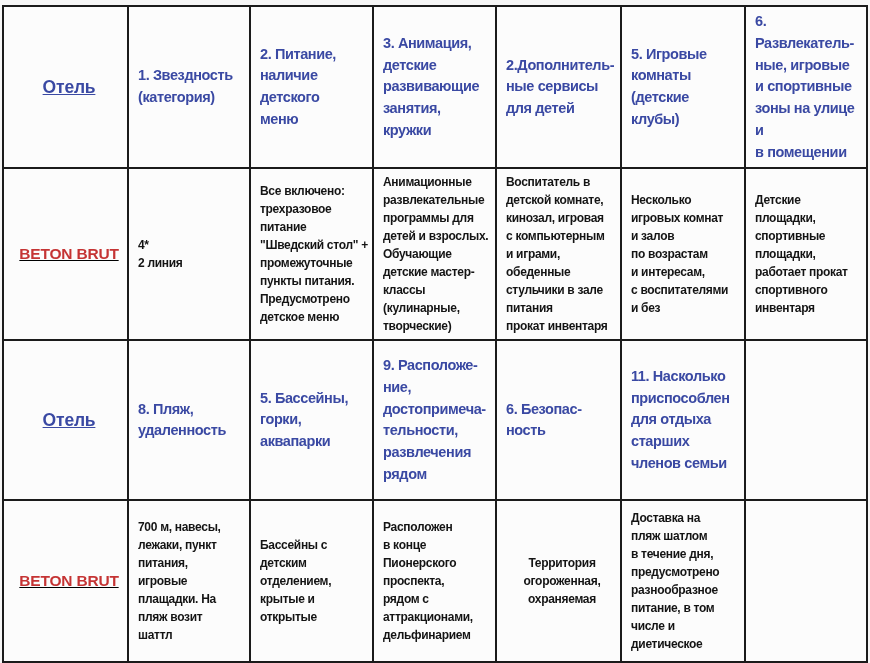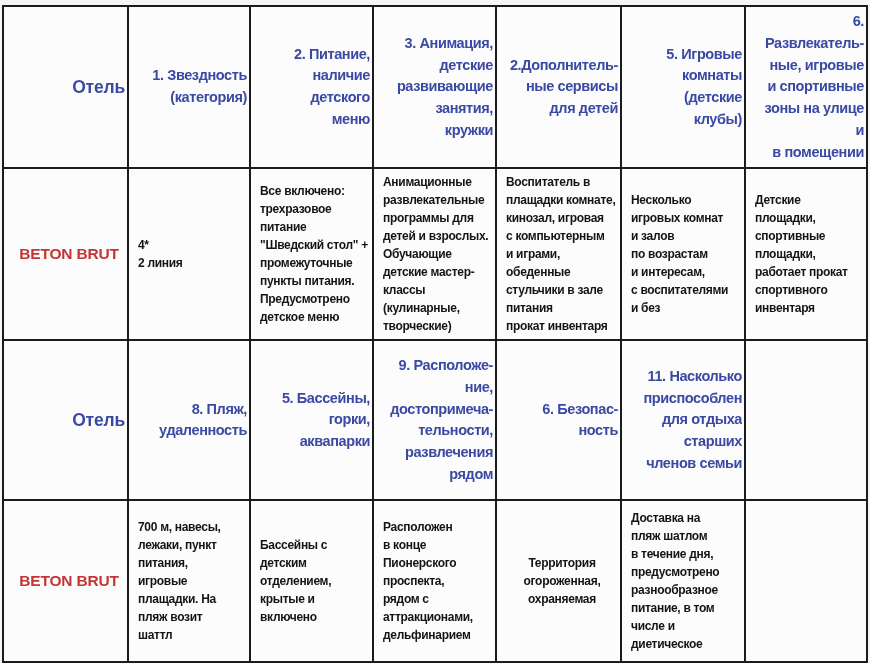"6. Развлекатель-" td.hdr .cellc { text-align: right -> none }
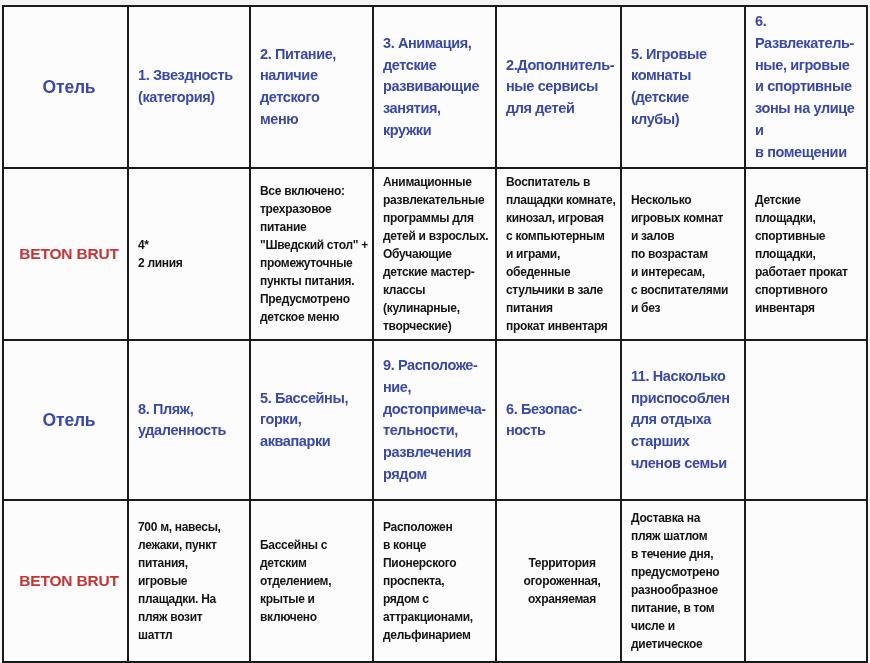"Отель" td.otel .cellc { text-decoration: none -> underline }
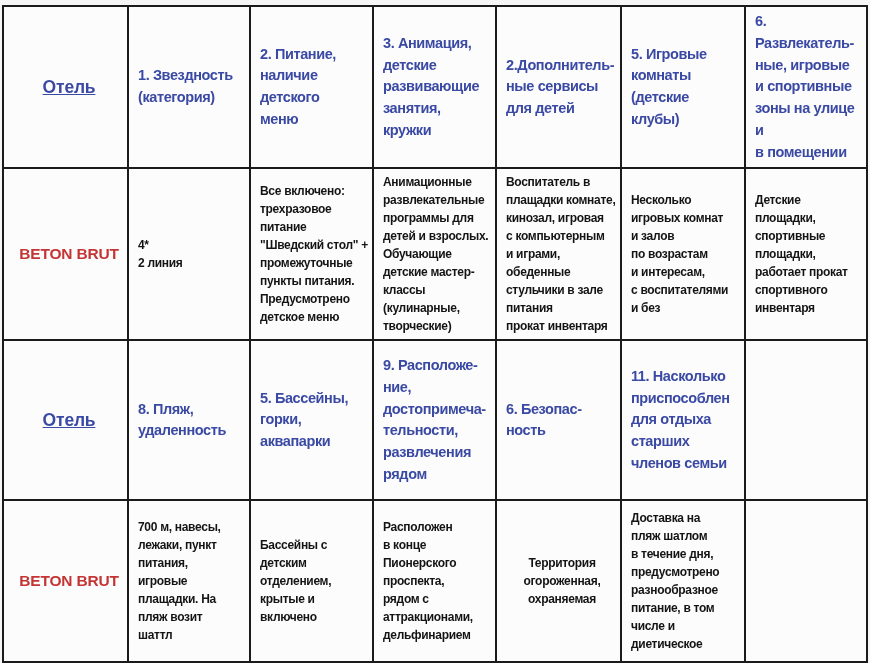"Воспитатель в" div.cellc { text: плащадки -> детской }
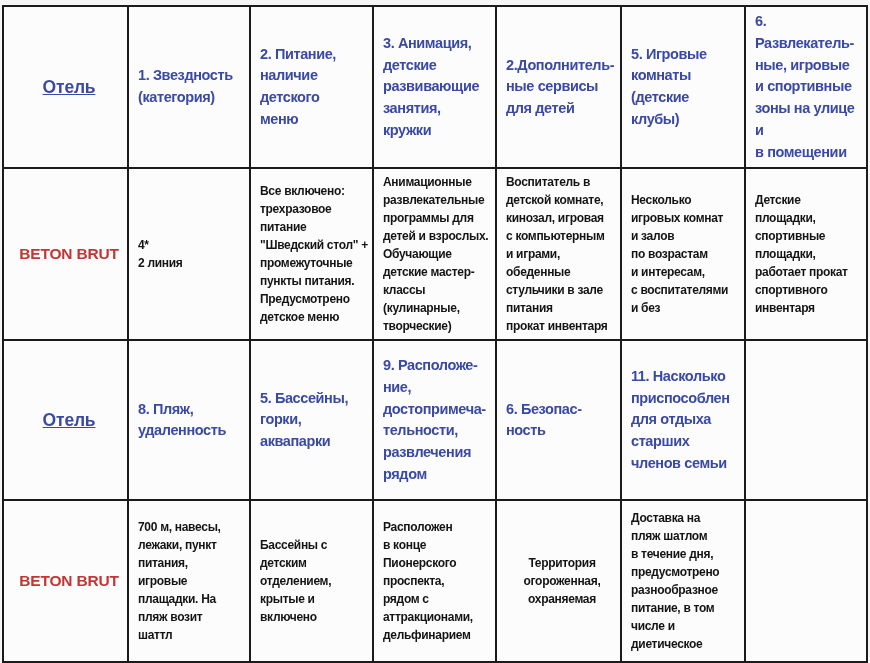"BETON BRUT" td.hotel { text-decoration: none -> underline }
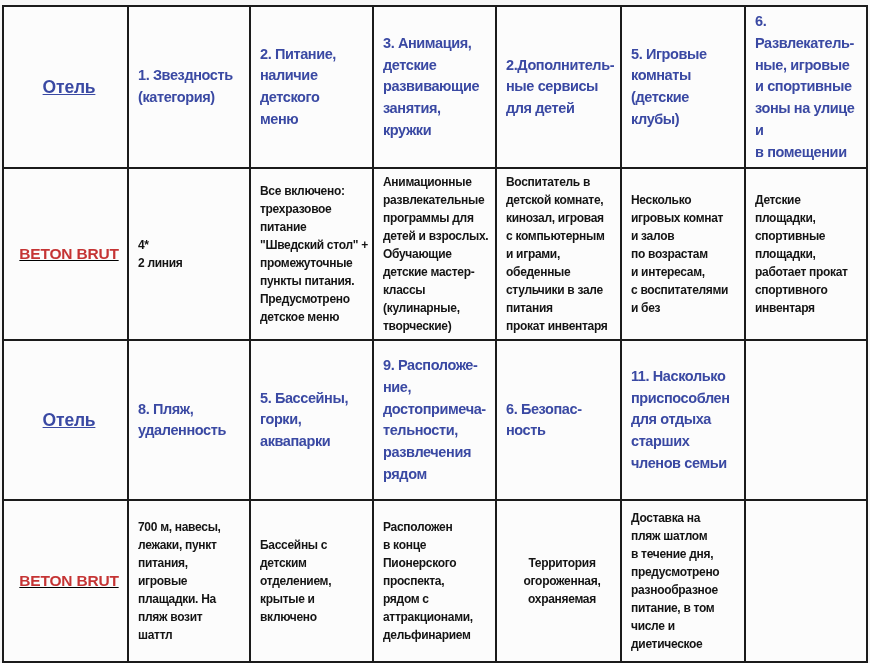"Бассейны с" div.cellc { text: включено -> открытые }
